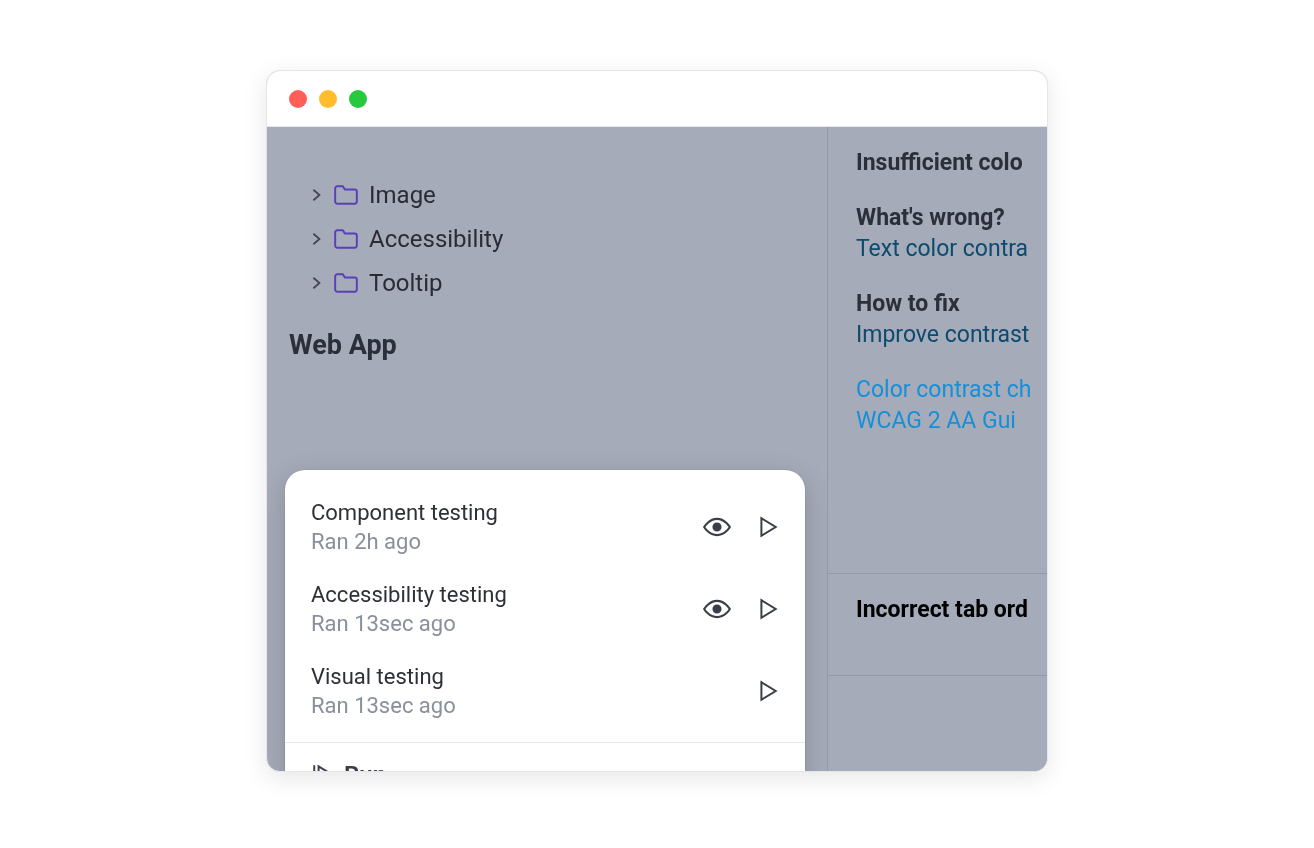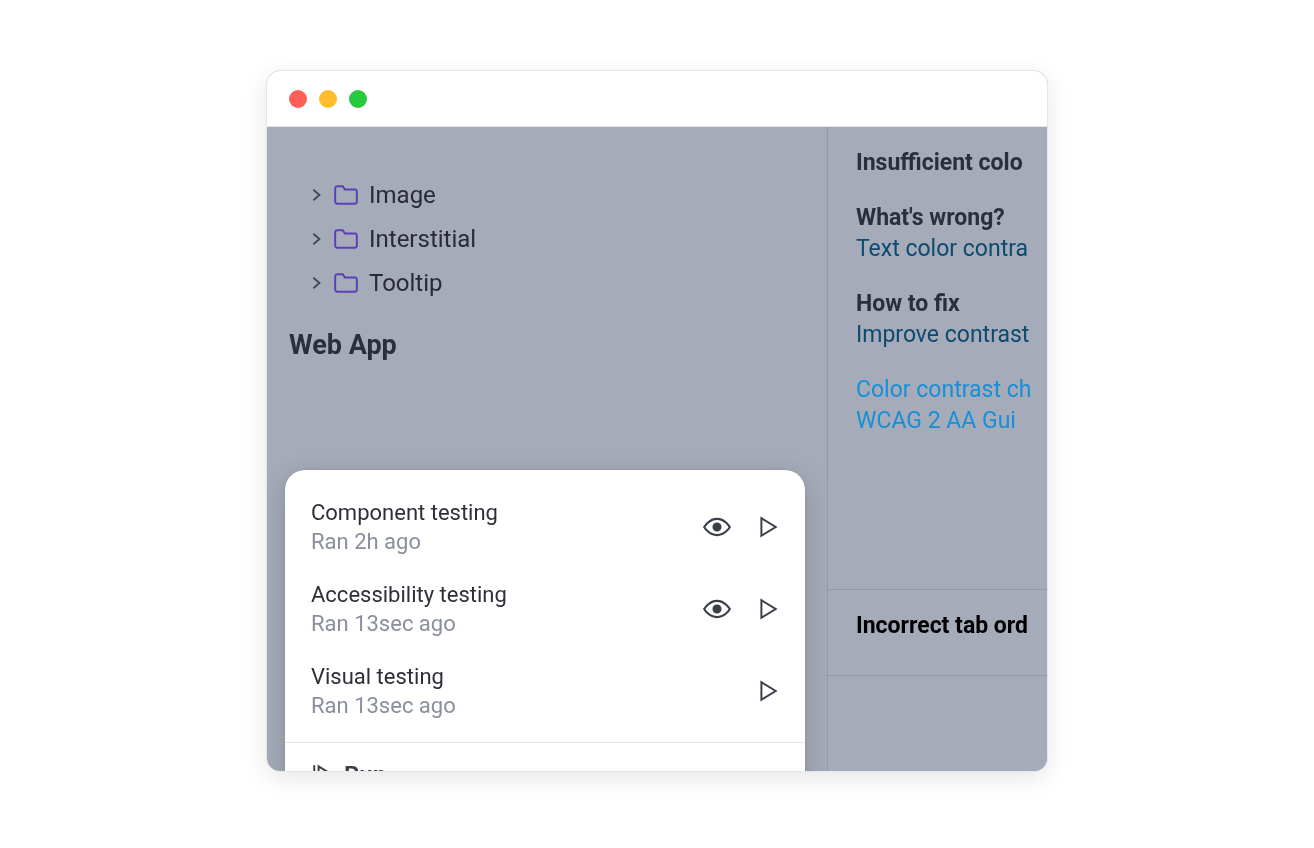"Interstitial" span { text: Interstitial -> Accessibility }
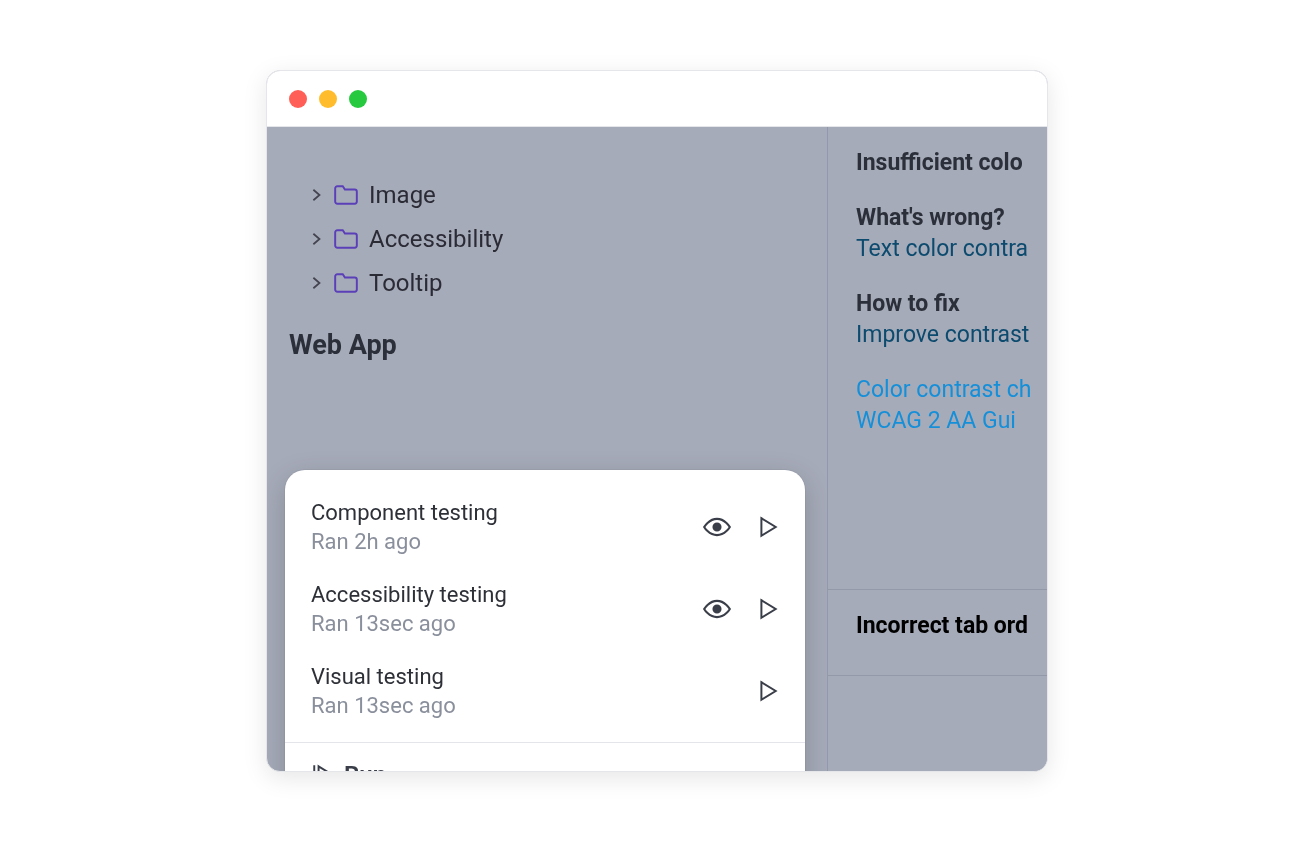"Incorrect tab ord" .right-panel2 { top: 462px -> 446px }
